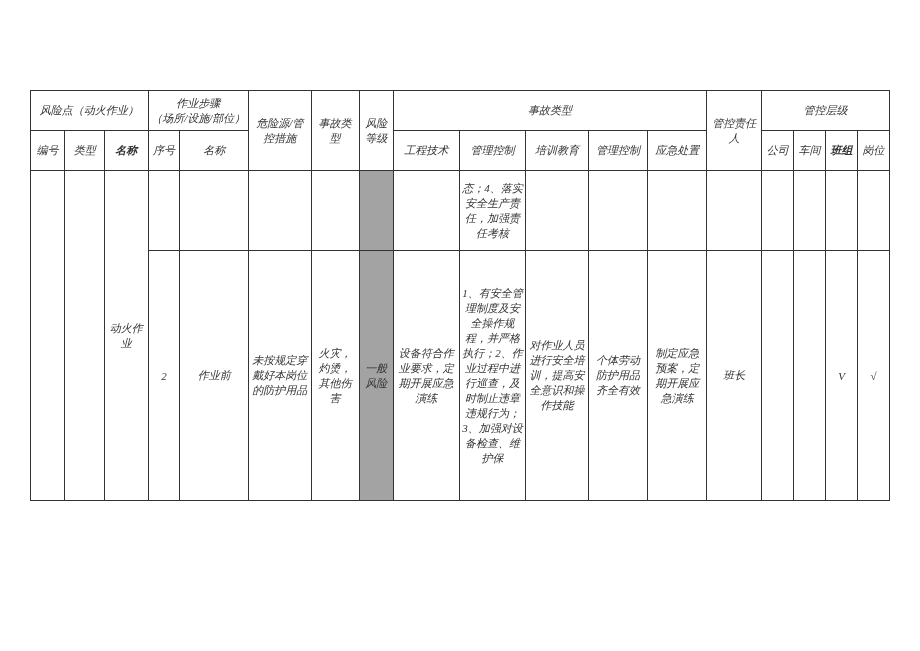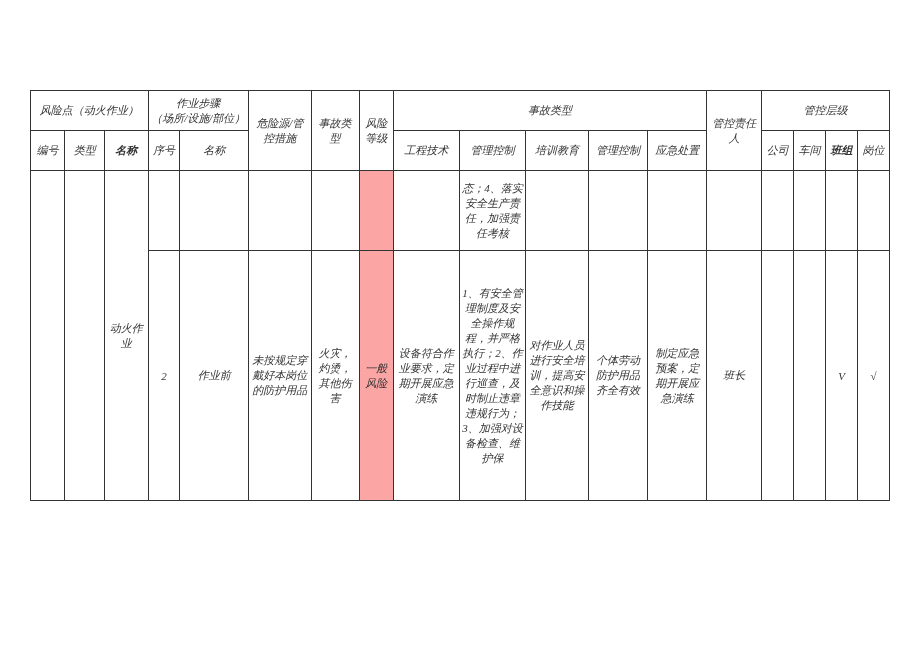"一般风险" .highlight { background: #fca5a5 -> #a3a3a3 }
